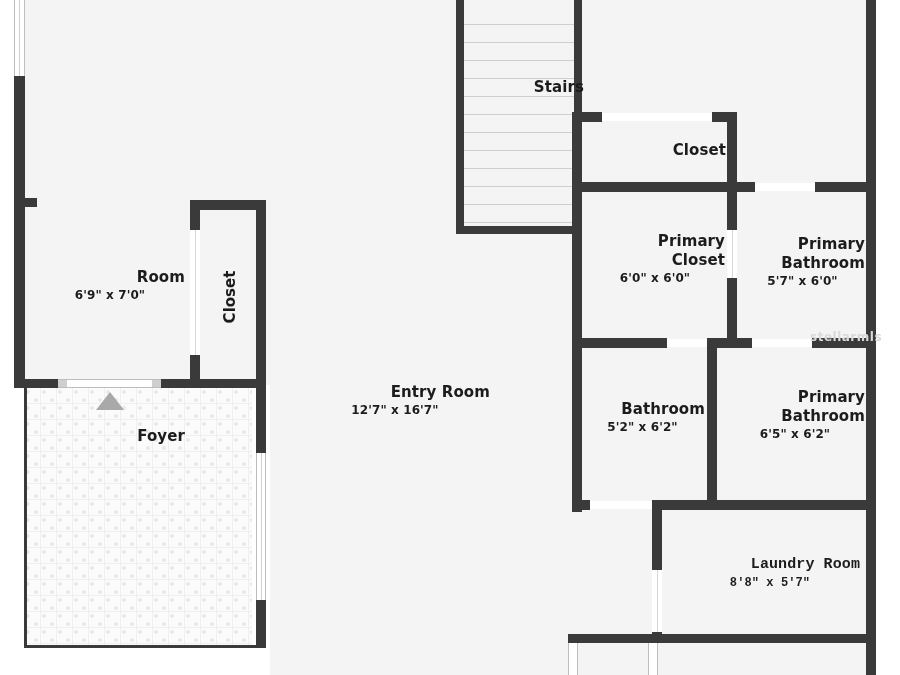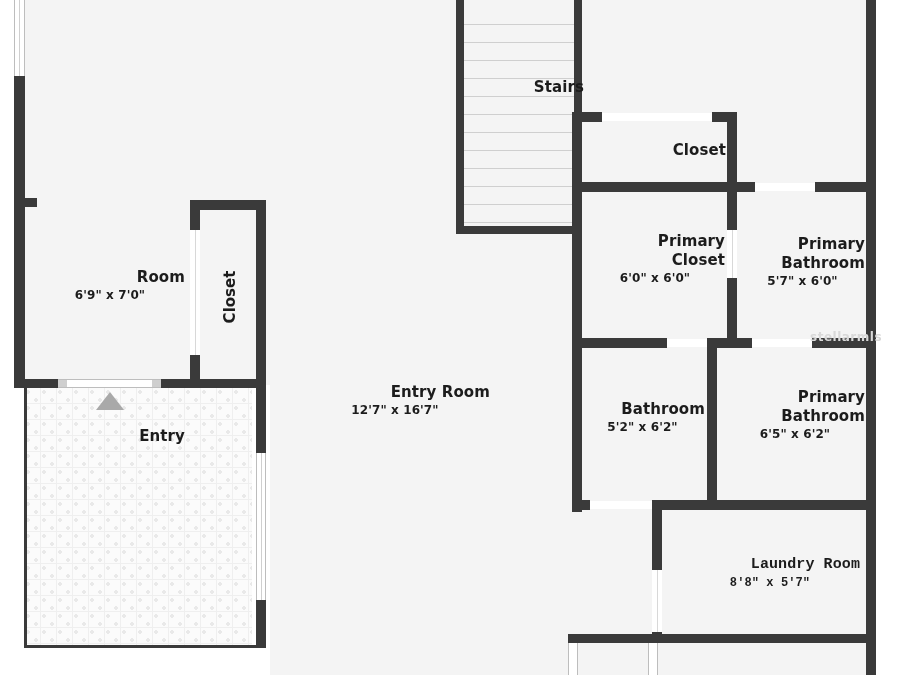"Entry" span.rname { text: Entry -> Foyer }
